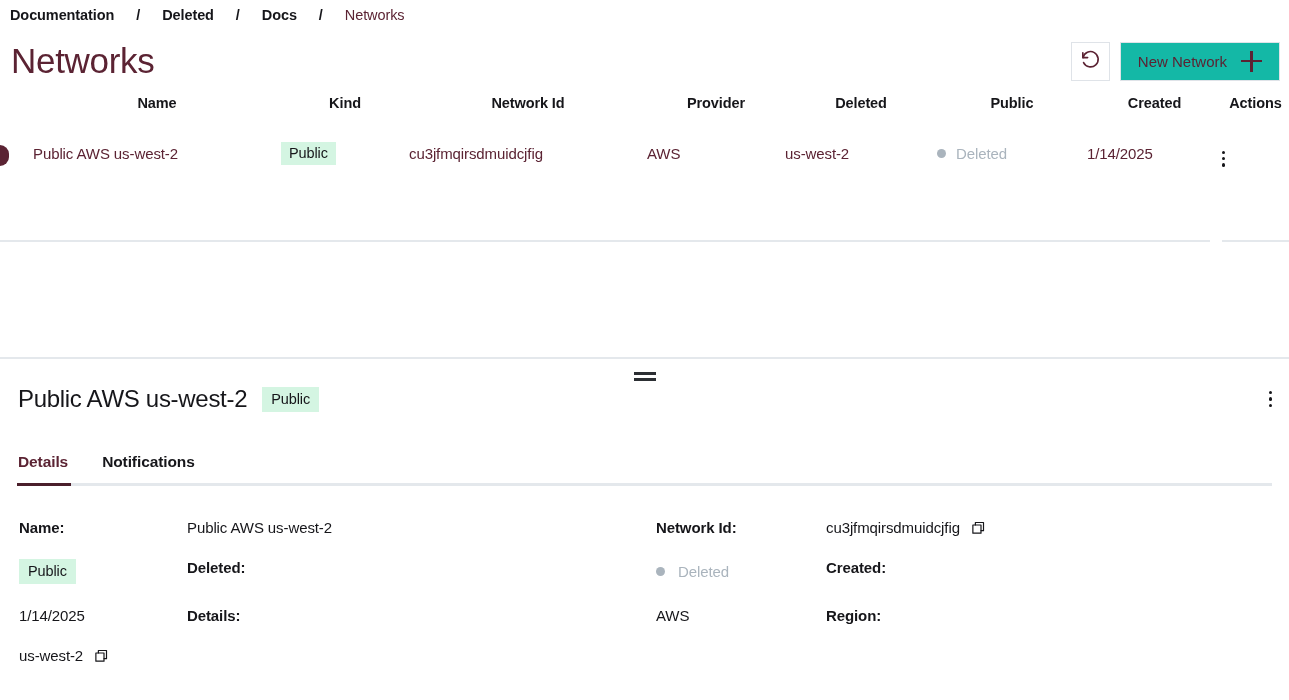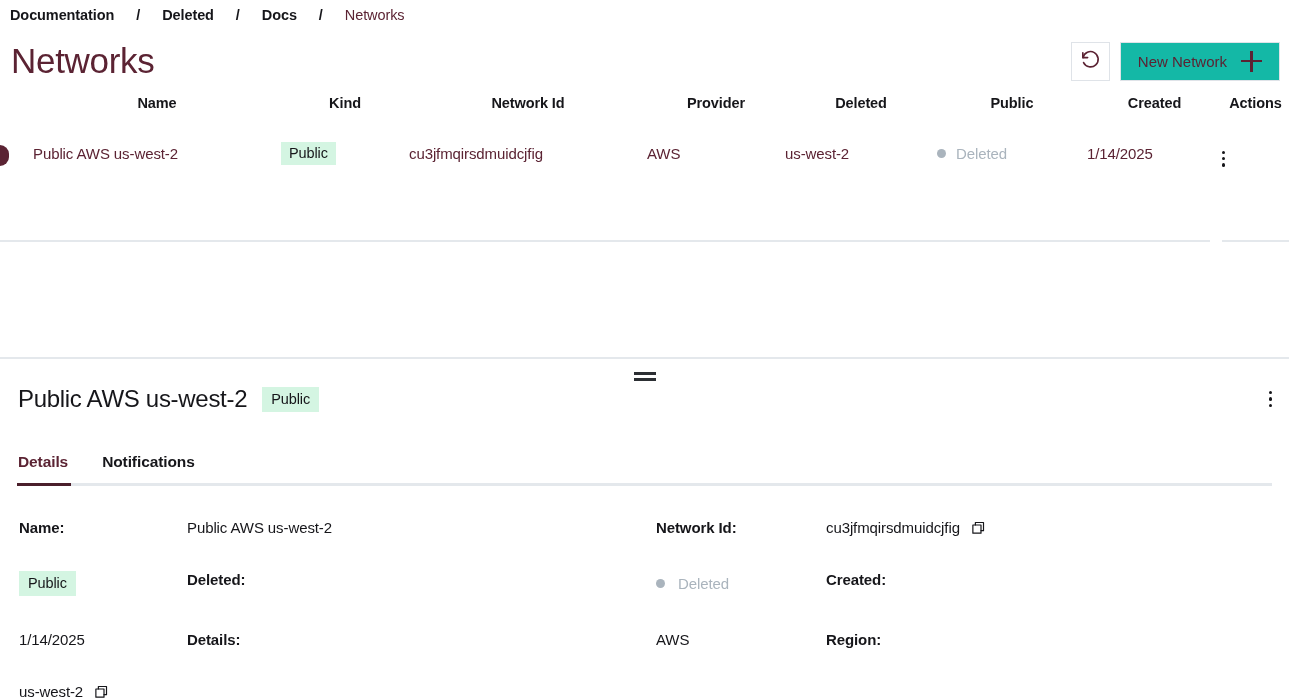"Name:" .fields { row-gap: 35px -> 23px }
